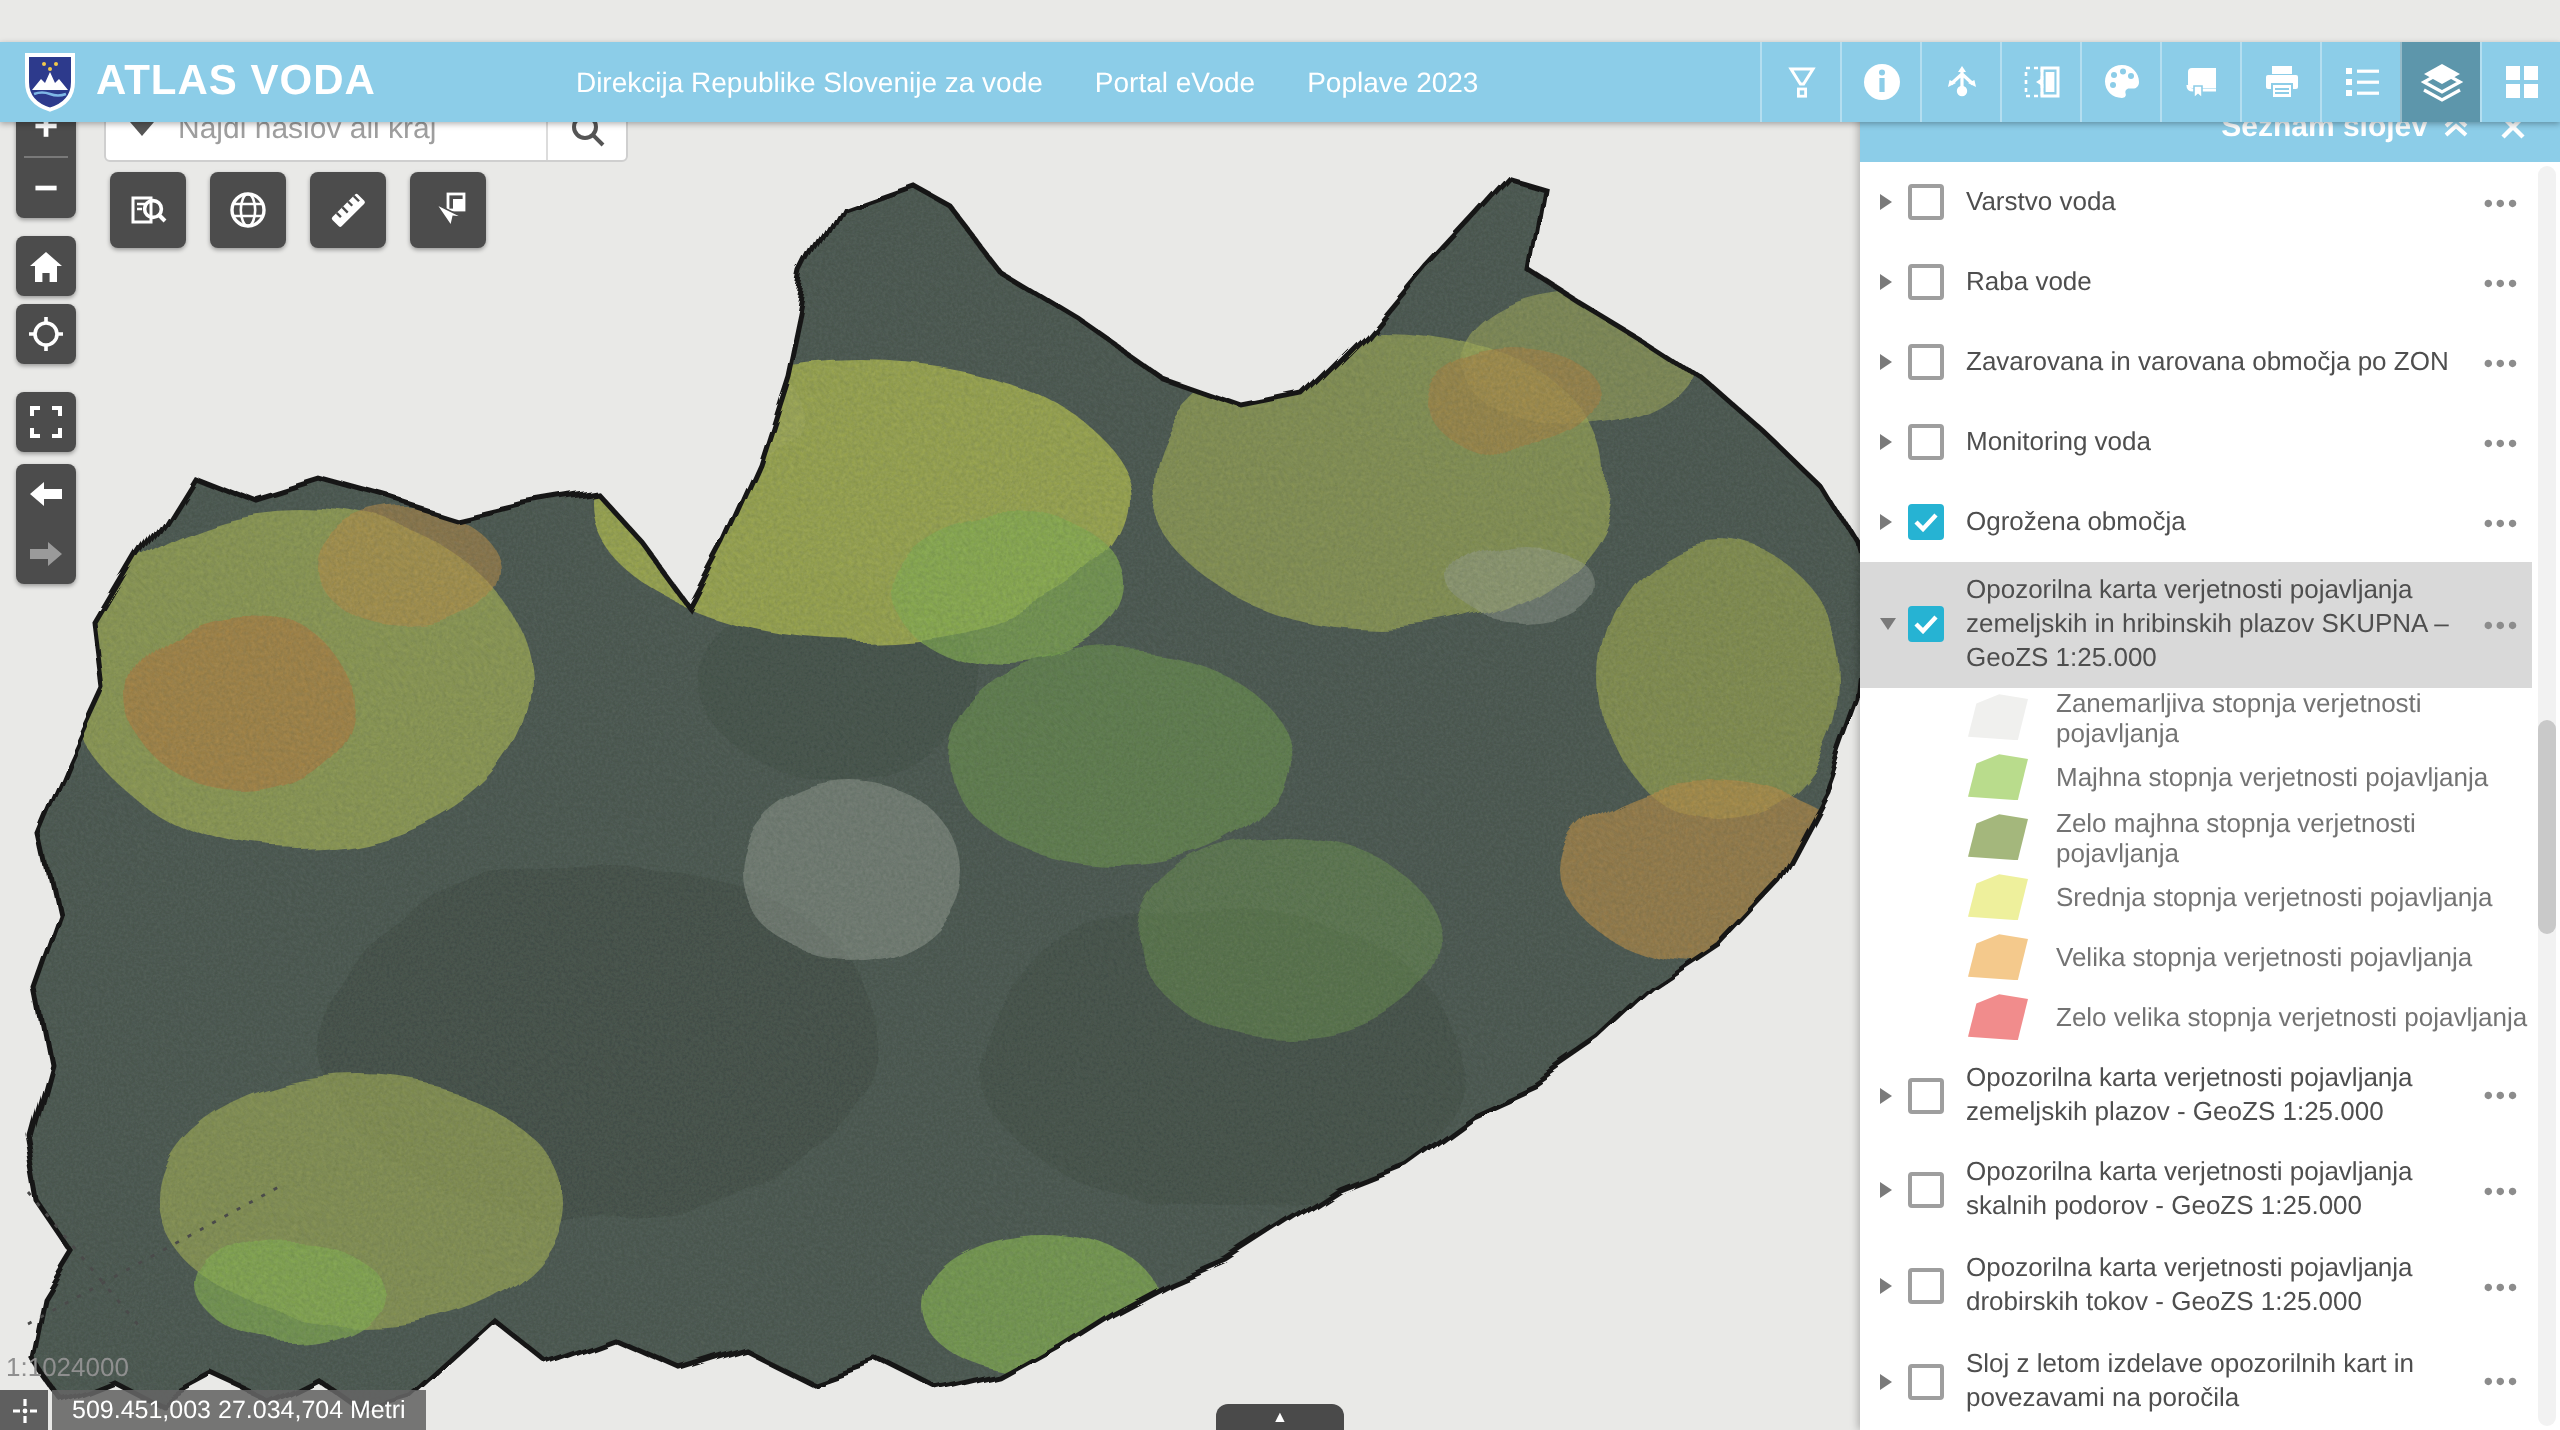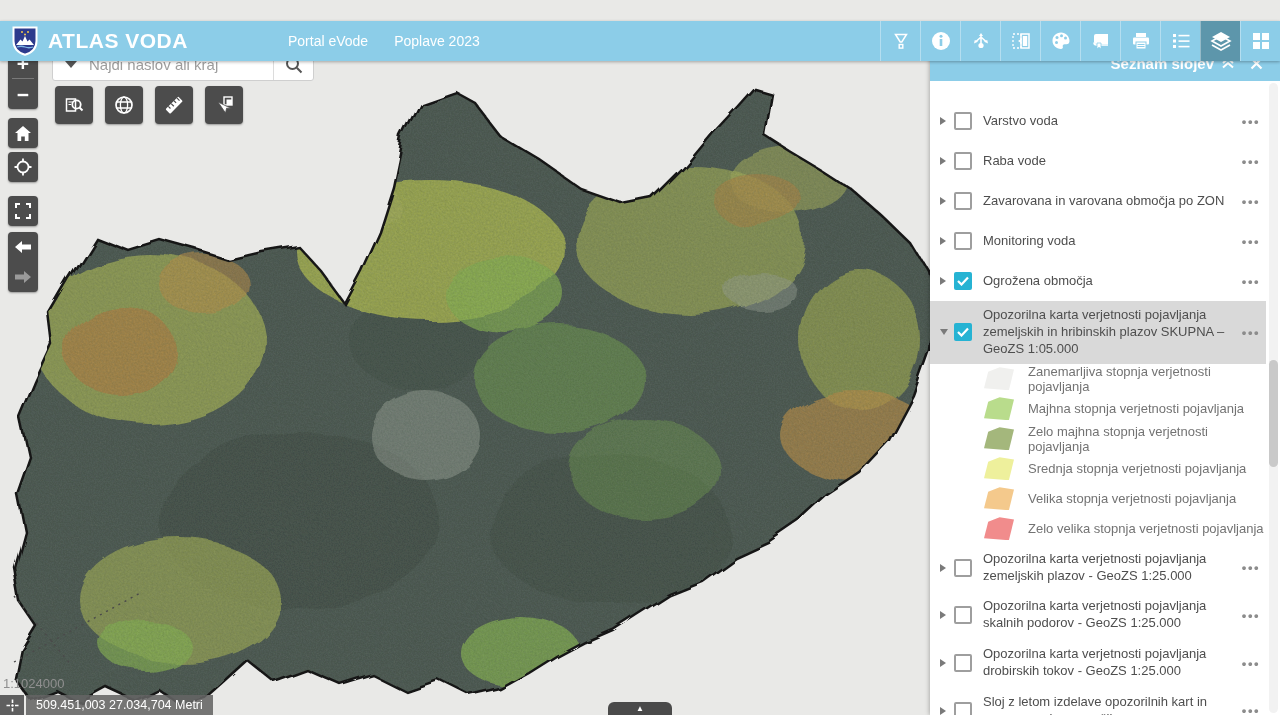"Direkcija Republike Slovenije za vode" span.navlink { html: none -> <span>Direkcija Republike Slovenije za vode</span> }
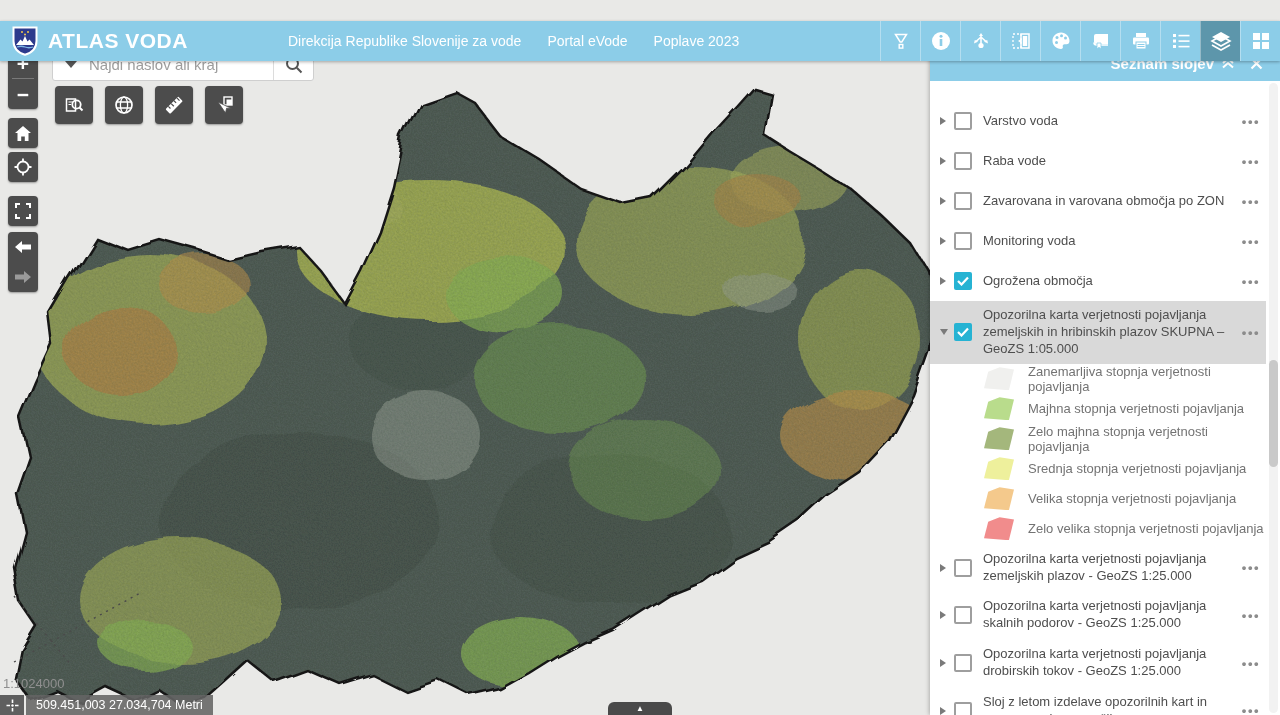"Varstvo voda" .panel-body { padding-top: 20px -> 0 }
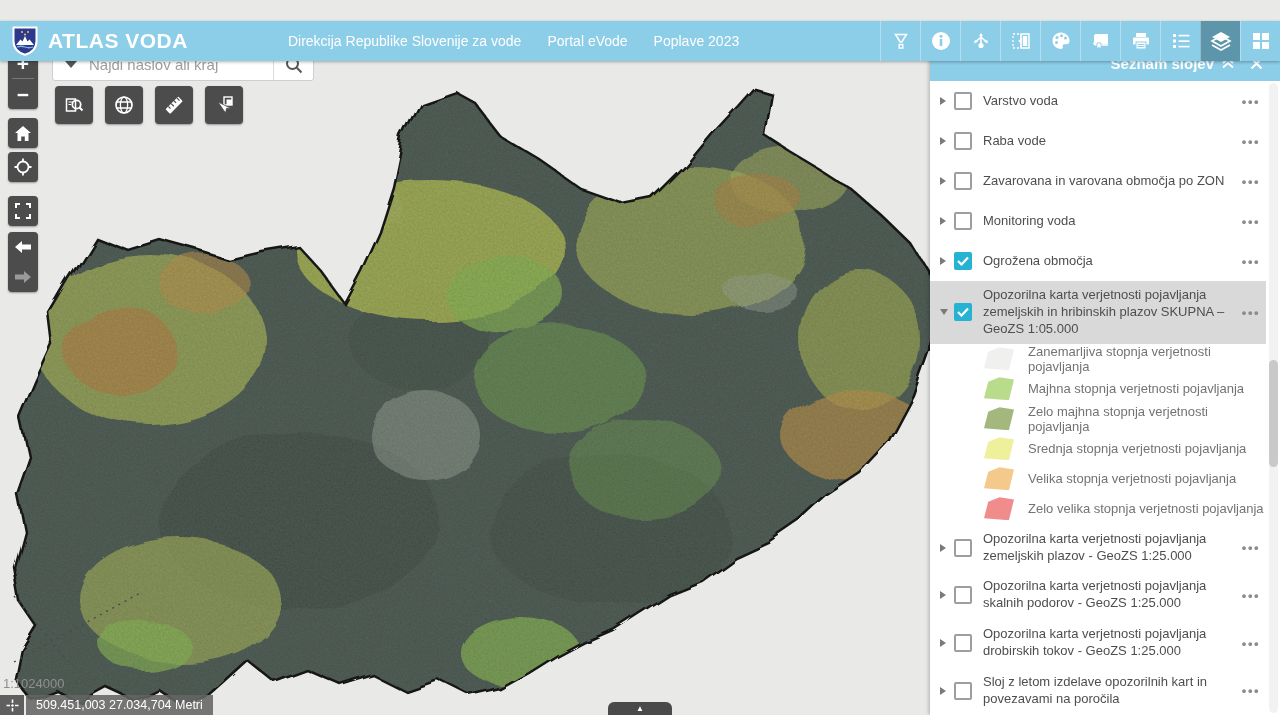"Opozorilna karta verjetnosti pojavljanja zemeljskih in" span.lbl { text: 1:05.000 -> 1:25.000 }
